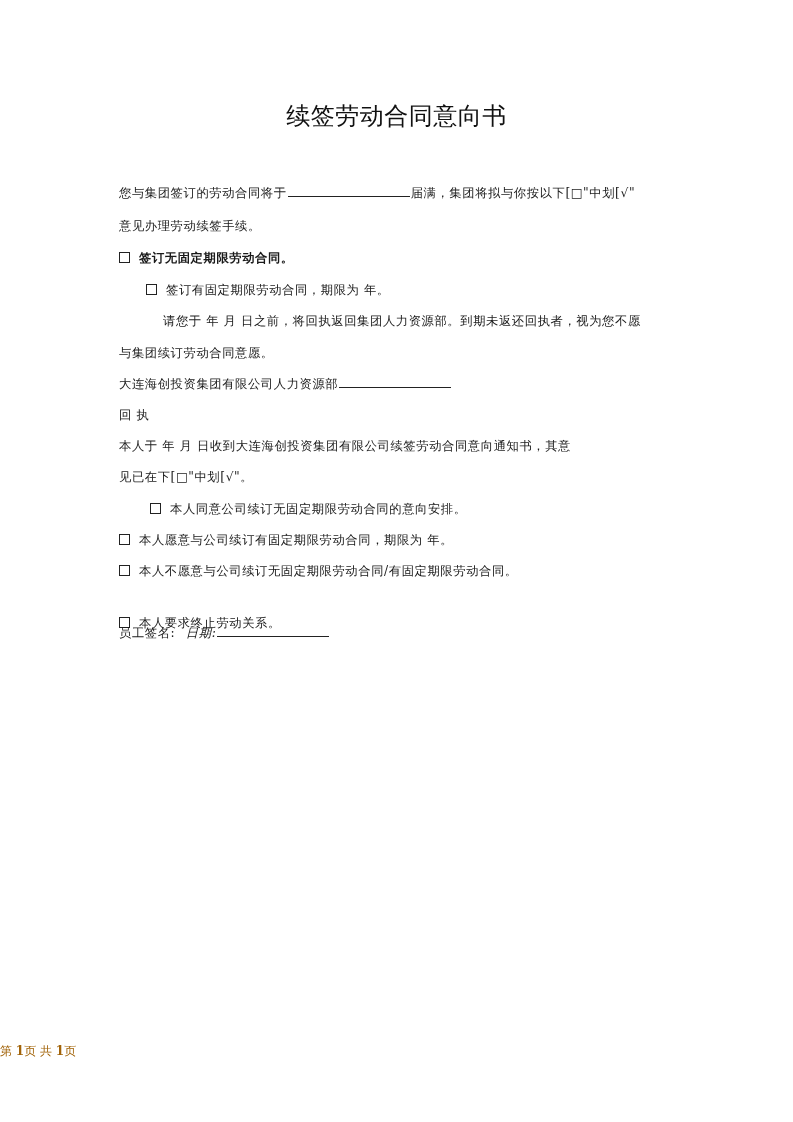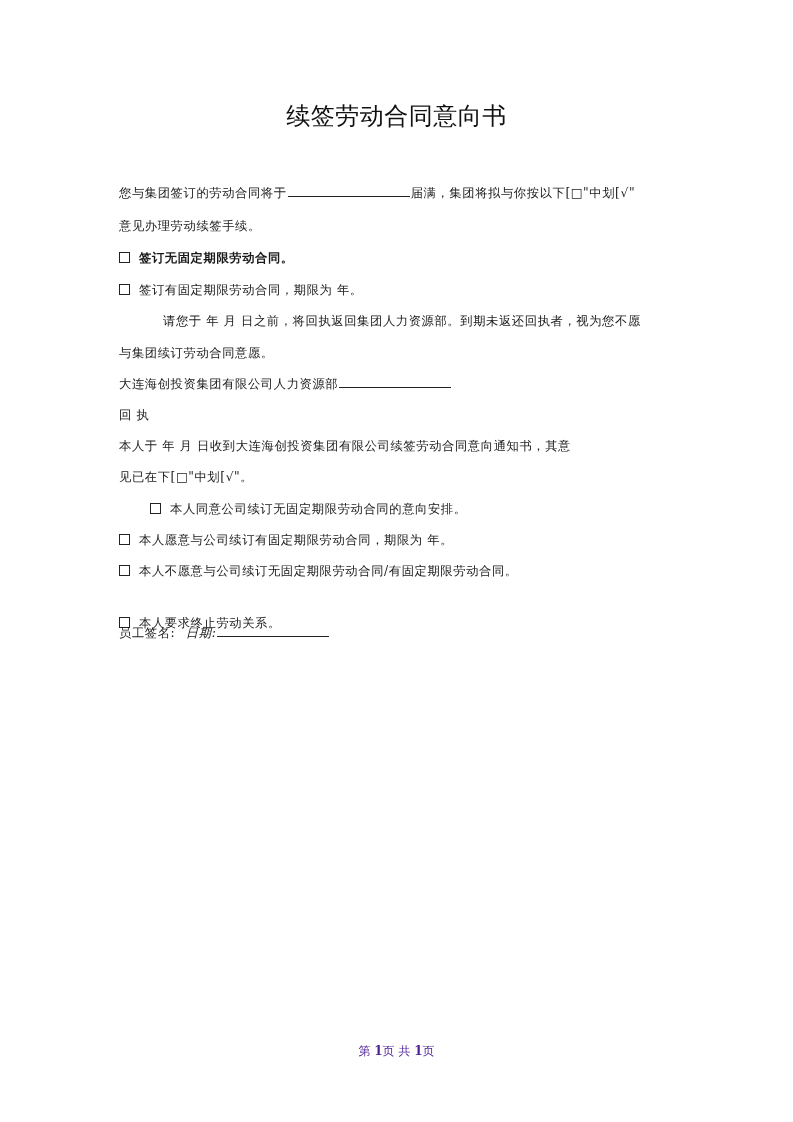"签订有固定期限劳动合同，期限为 年。" div.line { margin-left: none -> 27px }
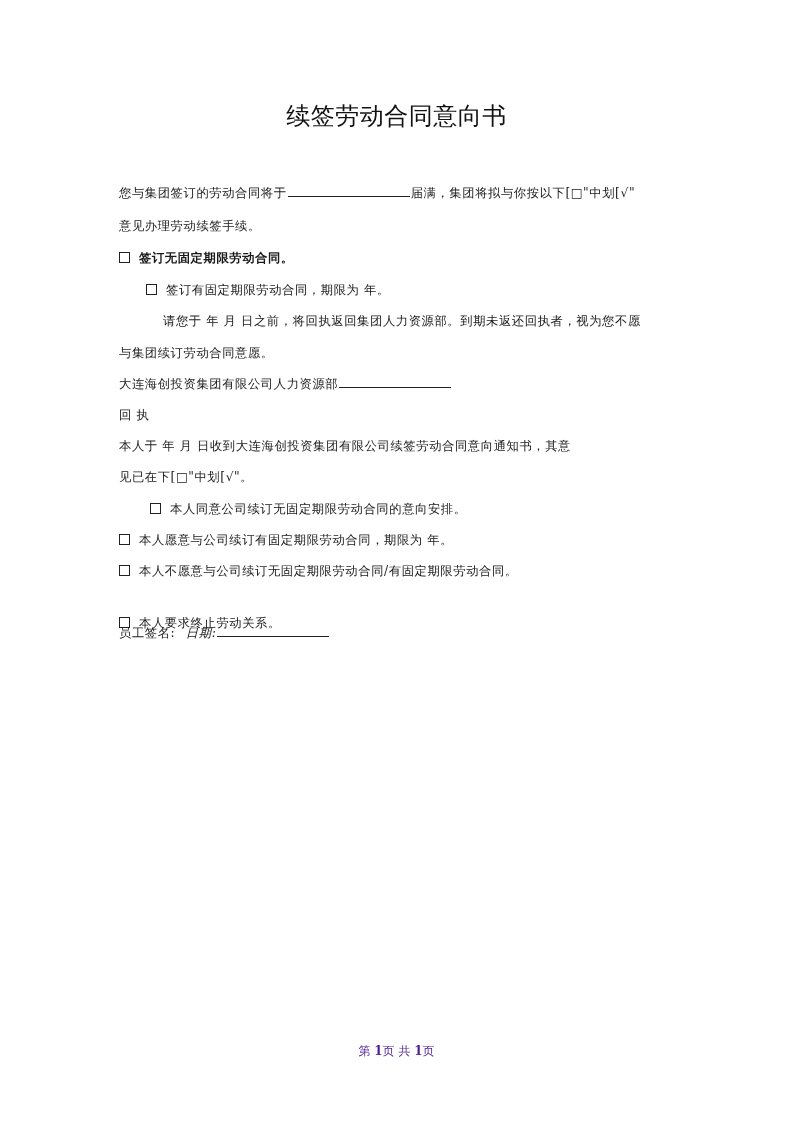"第 1页 共 1页" .footer { color: #4c1d95 -> #a16207; text-align: center -> none }
